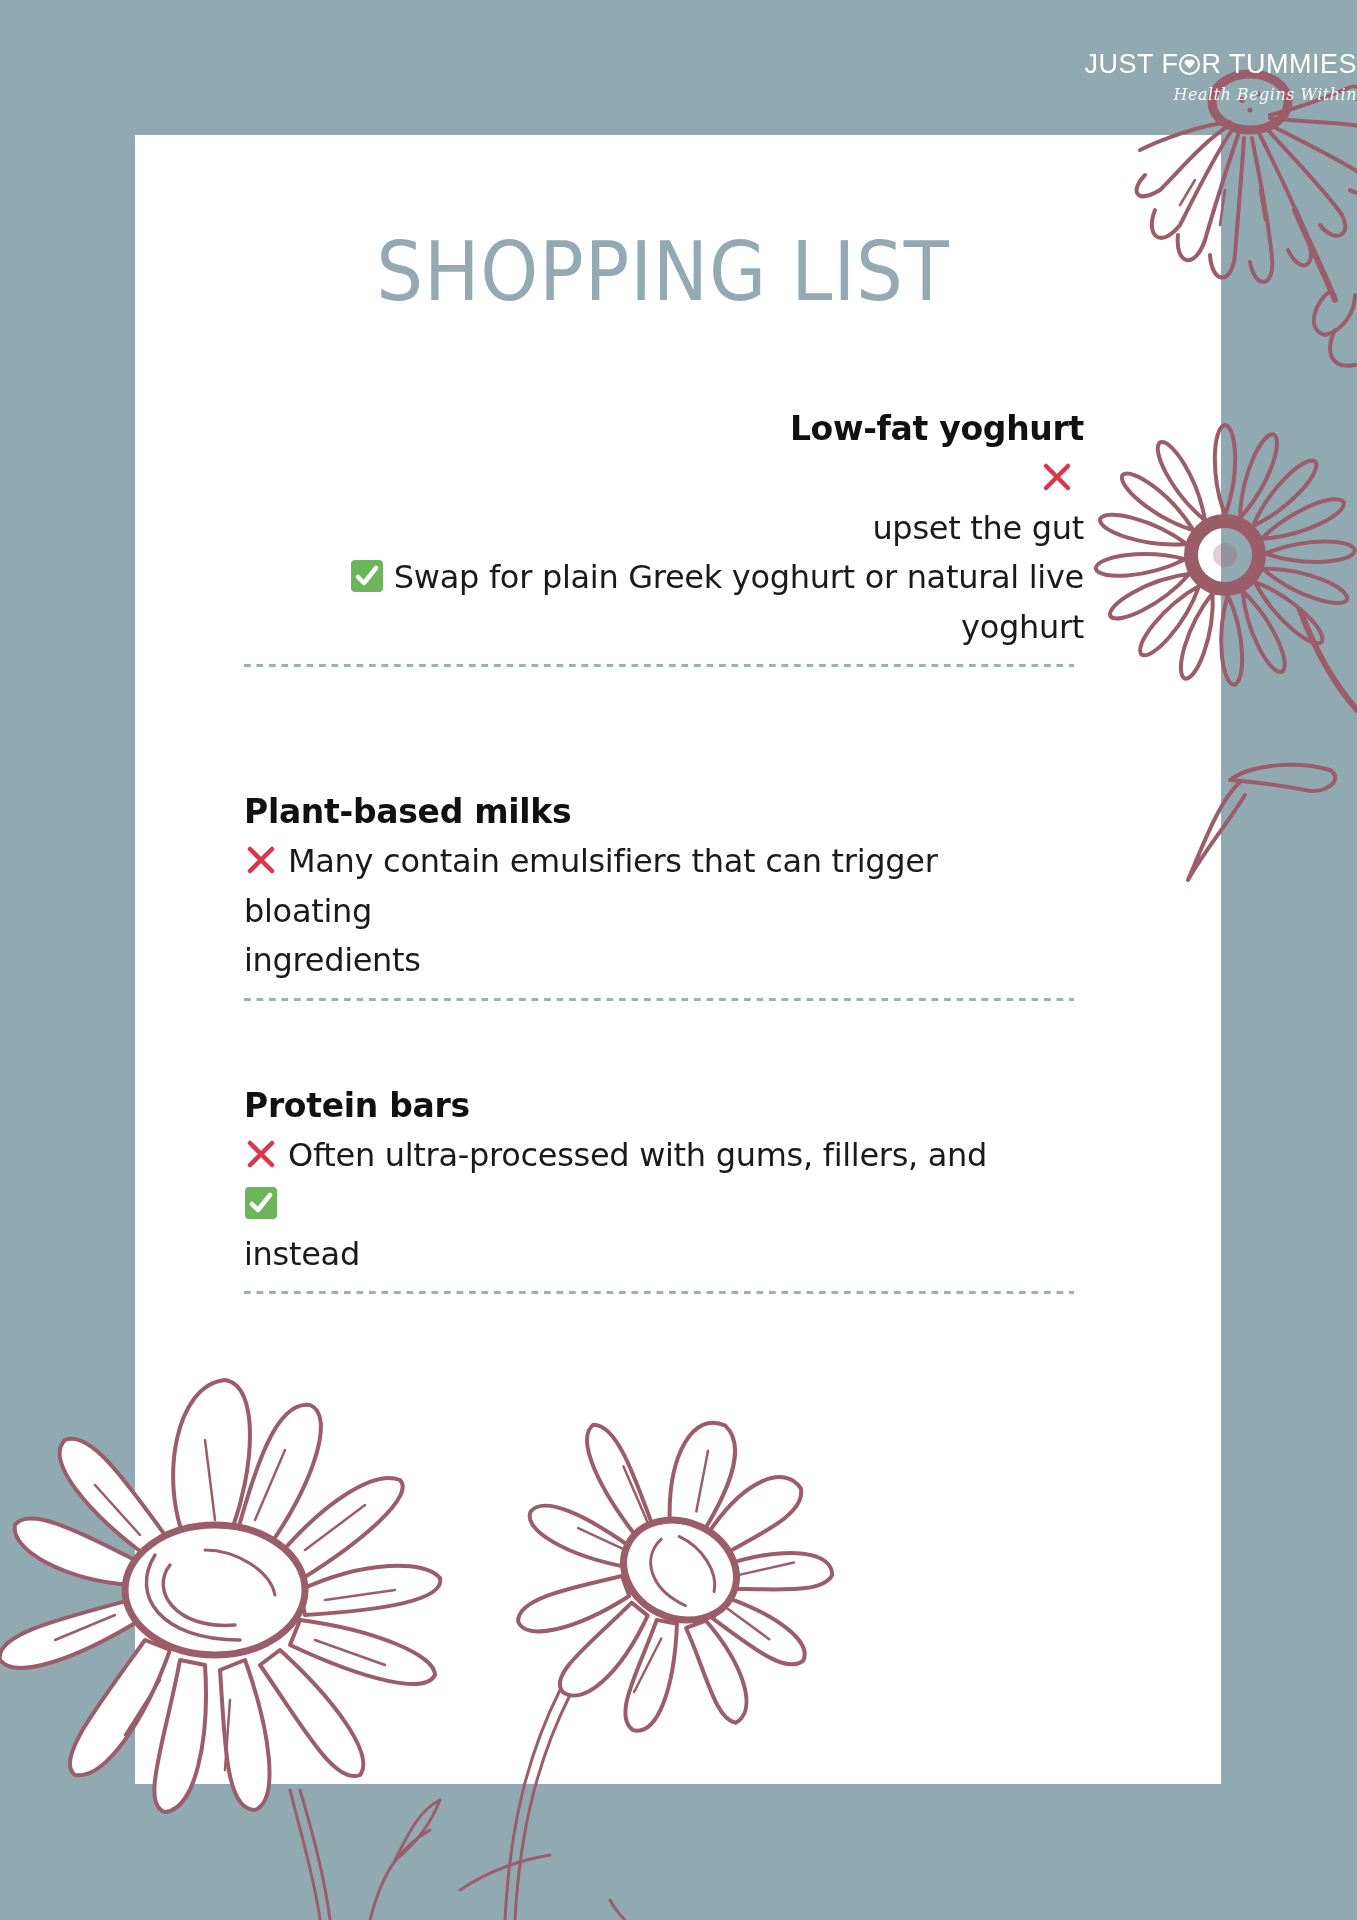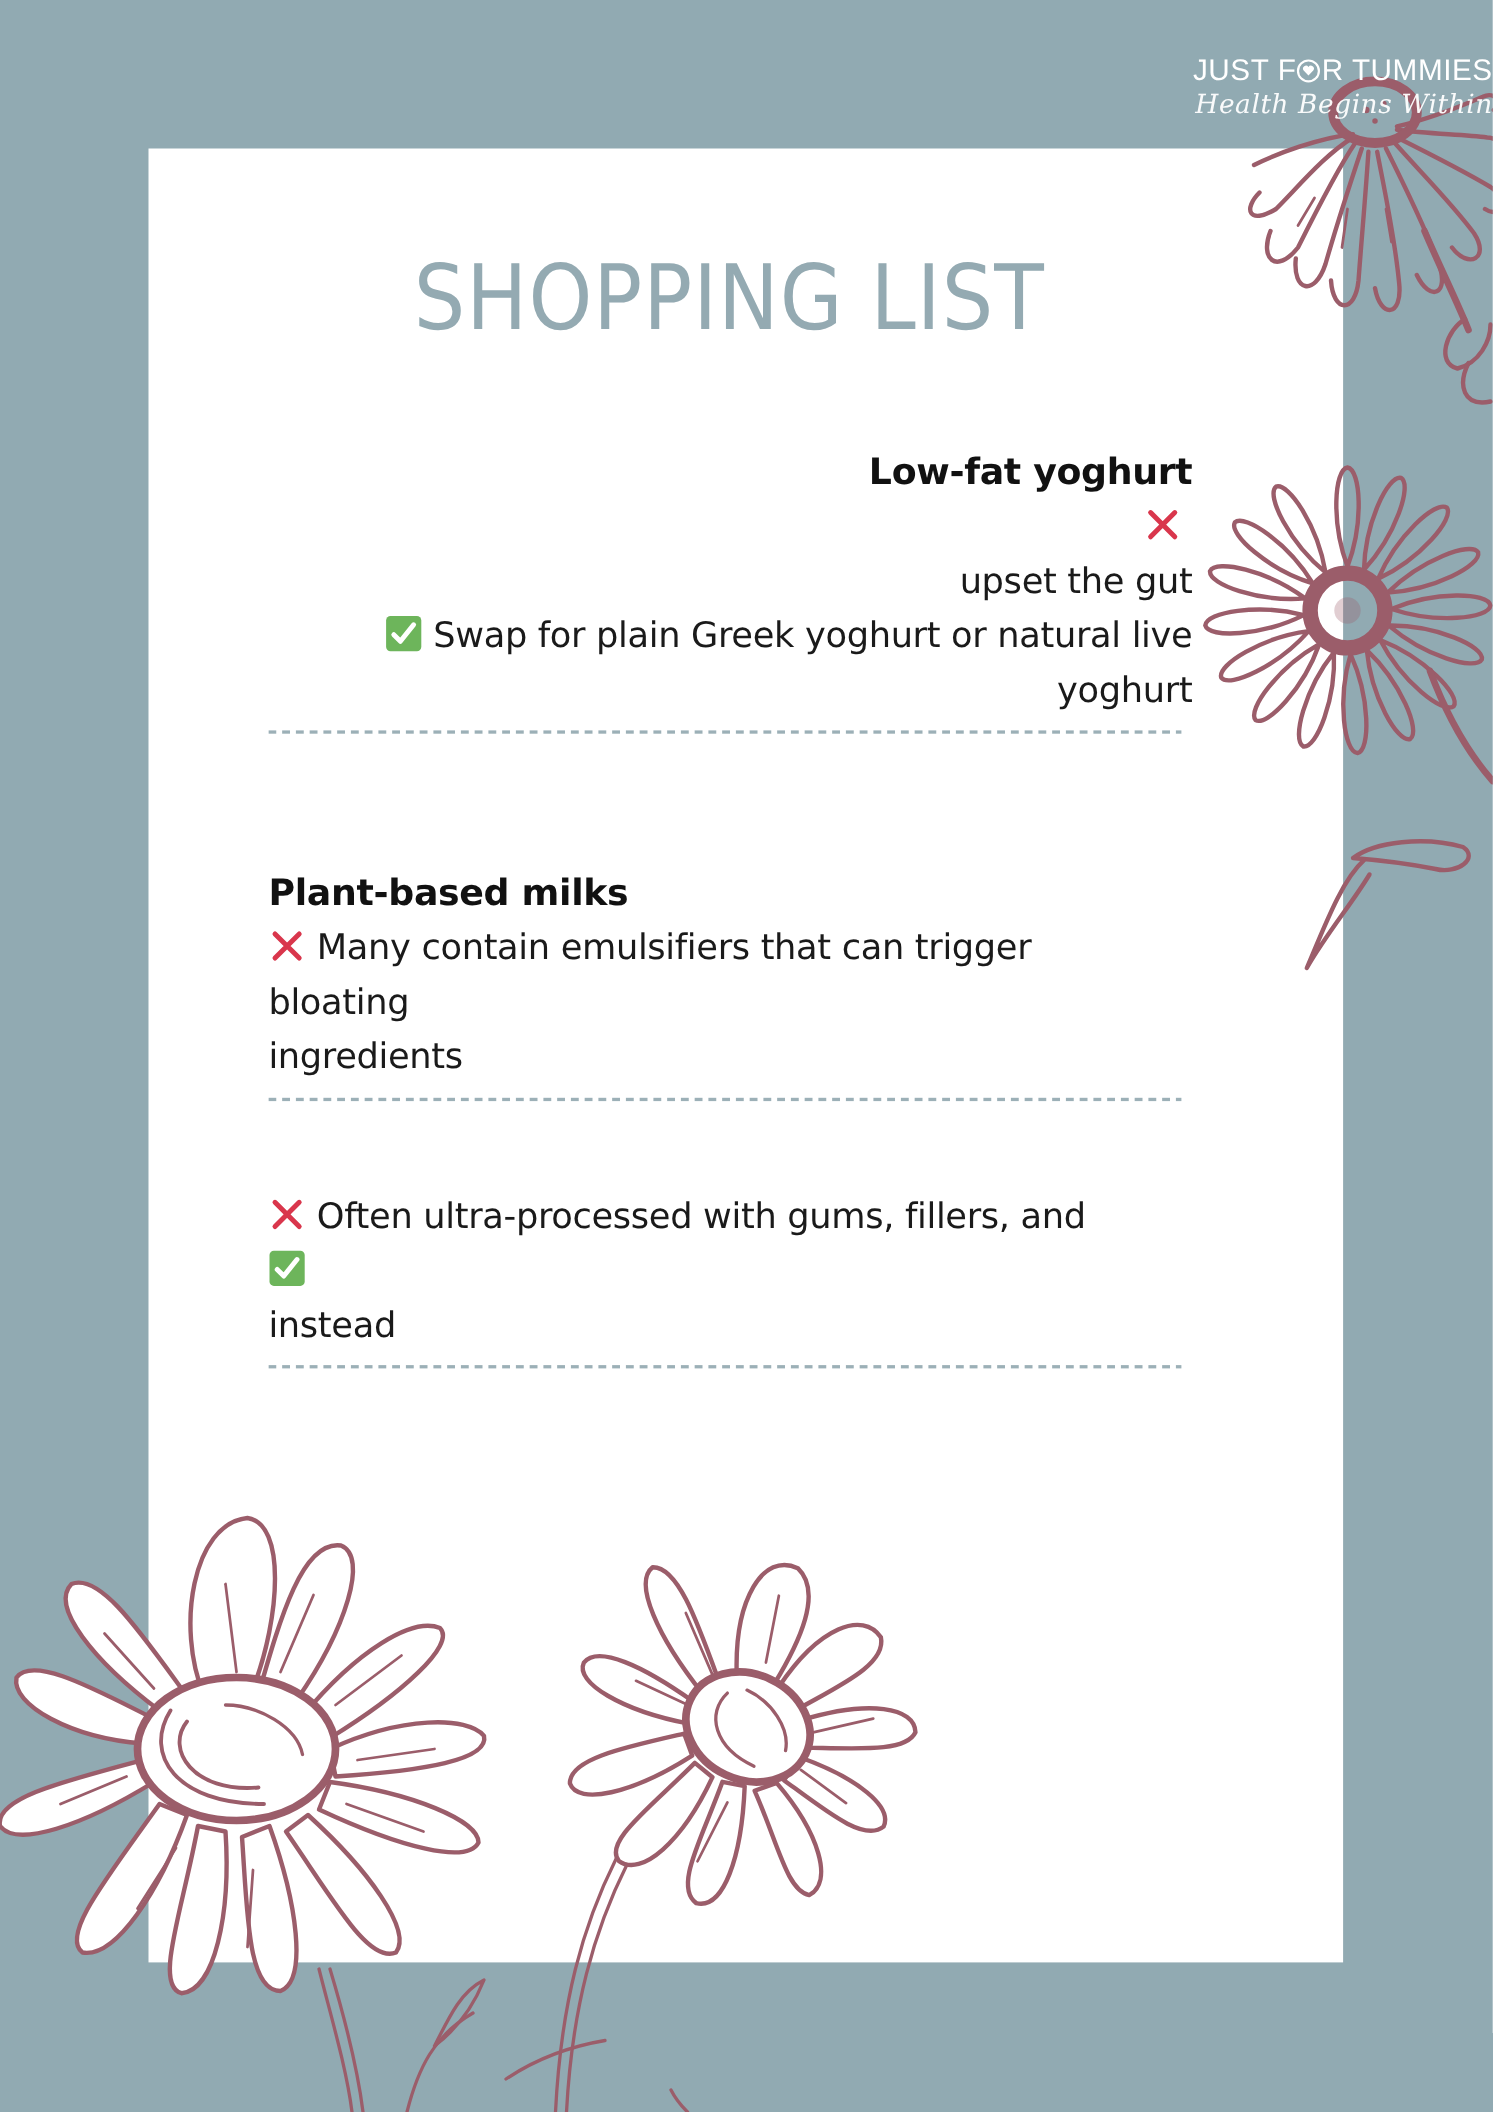"Health Begins Within" .logo-tag { font-size: 24px -> 16px }
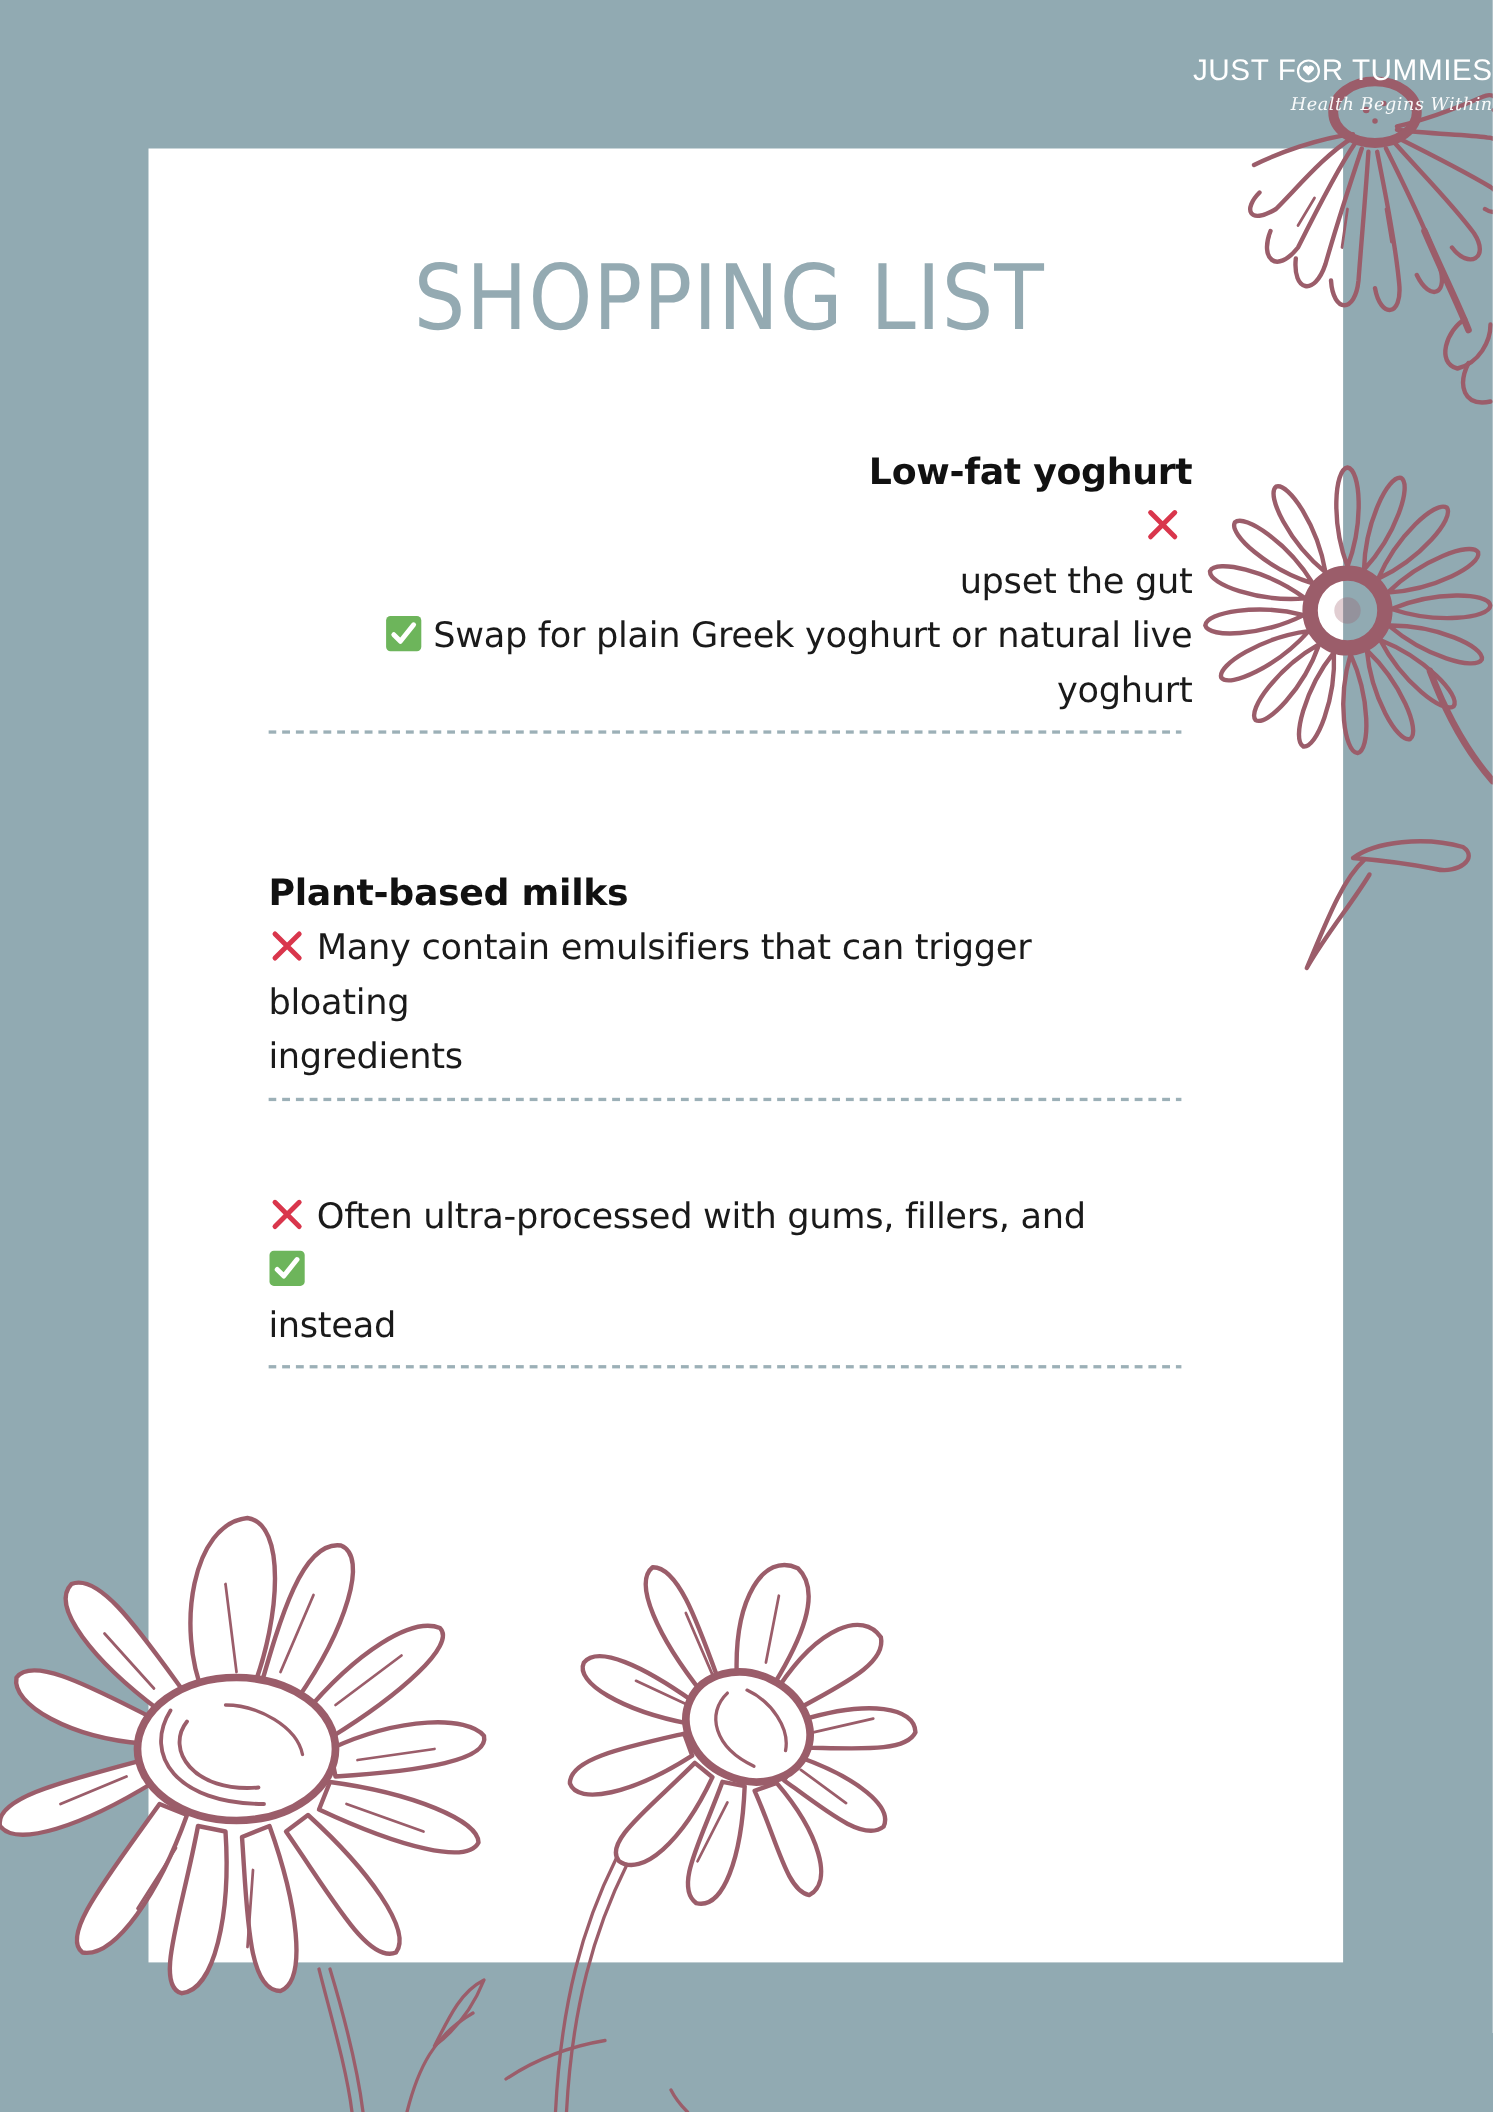"Protein bars" div.item-heading { html: none -> <div>Protein bars</div> }
